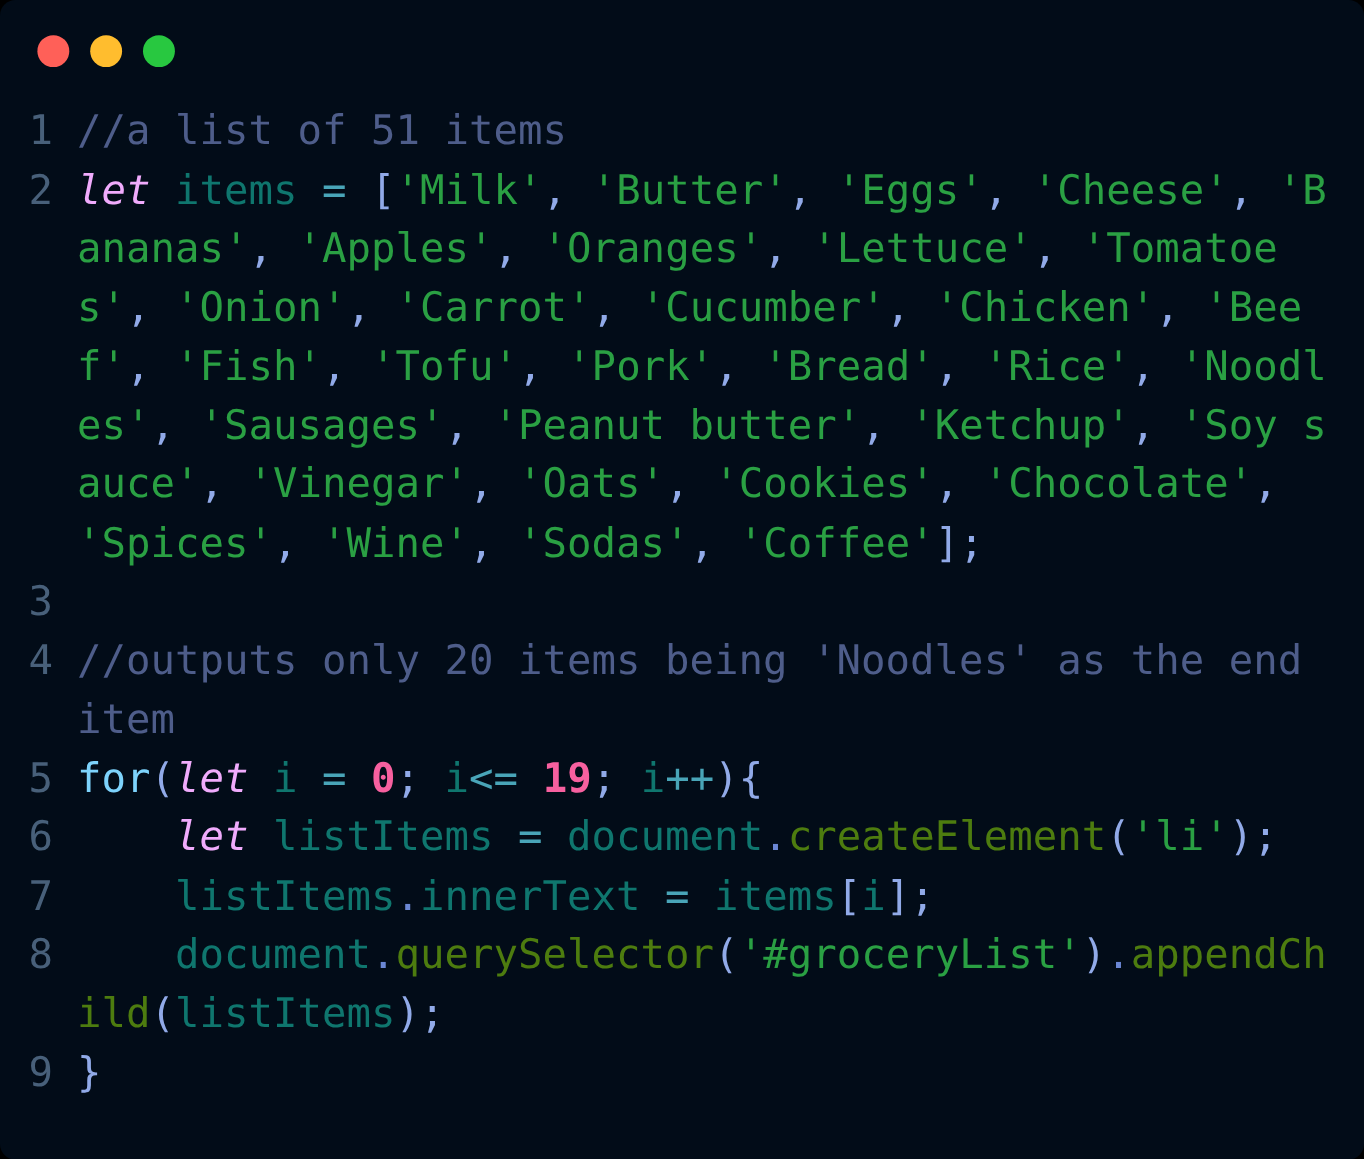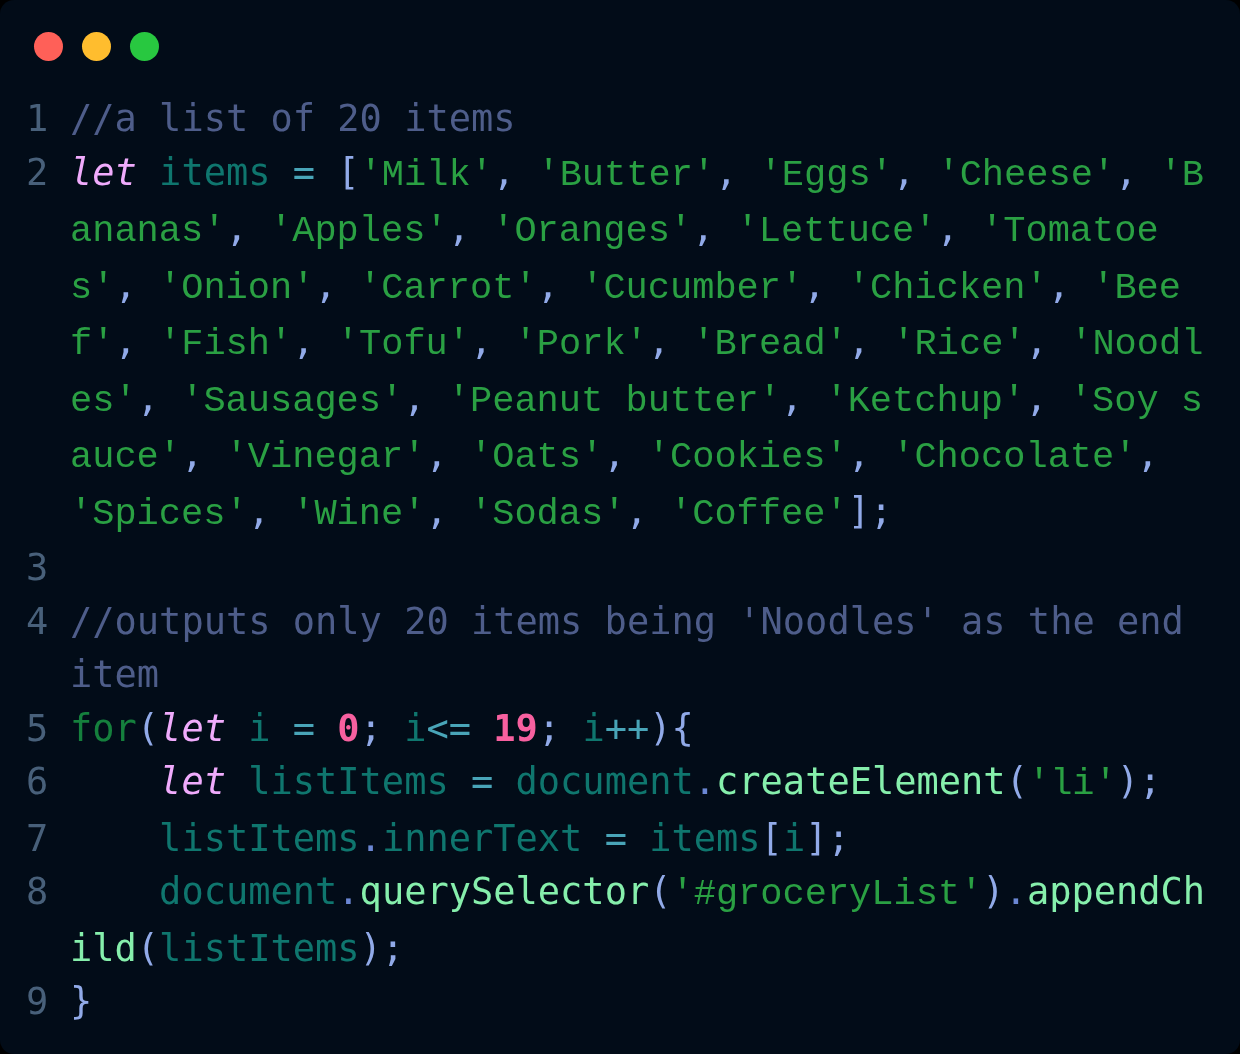"//a list of 20 items" span.tok-comment { text: 20 -> 51 }
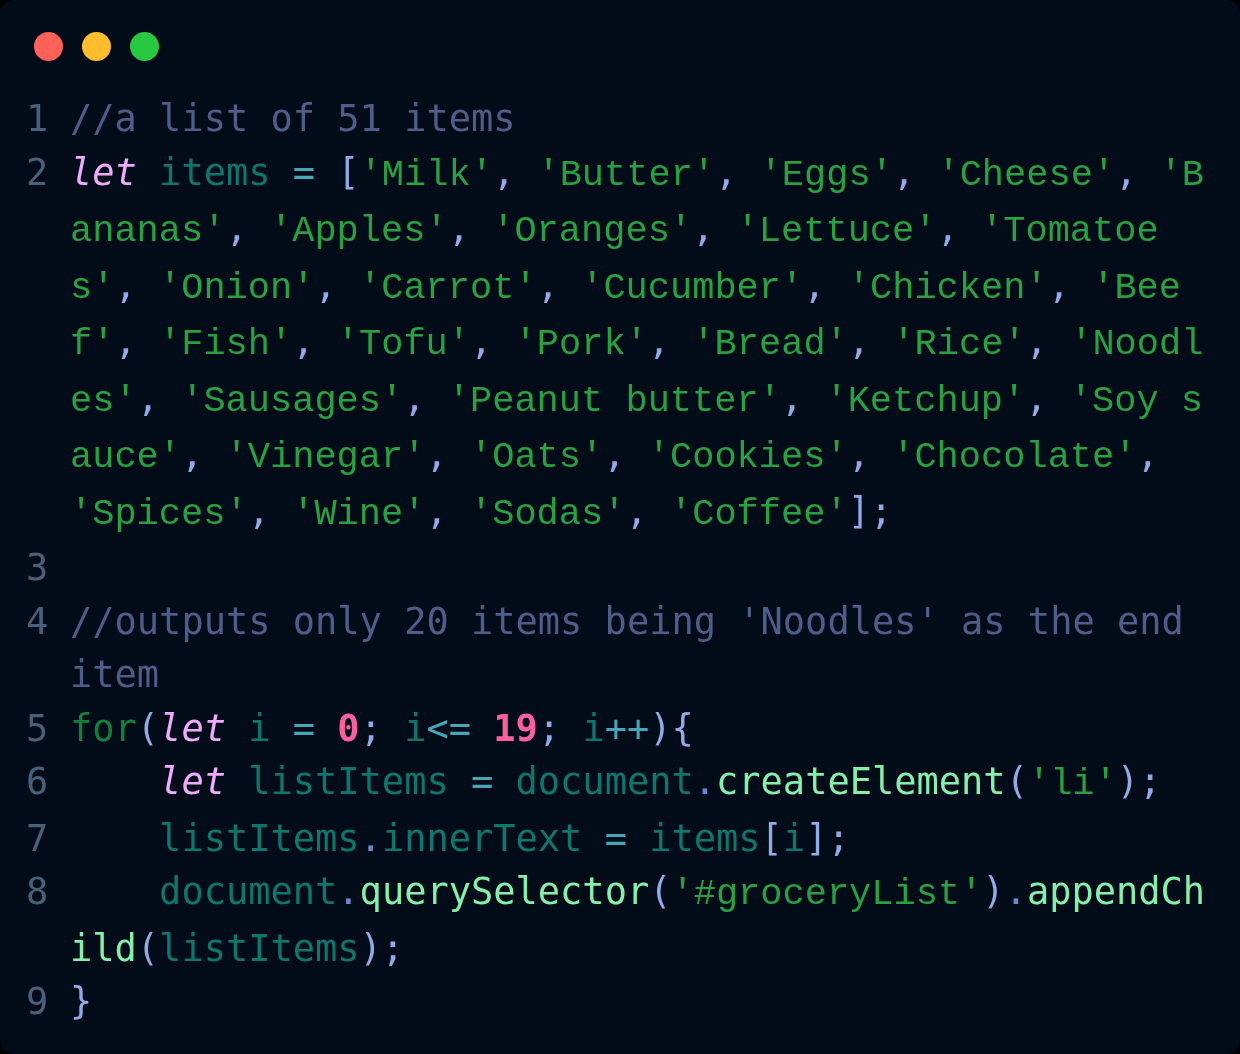"'Milk'" .tok-string { font-family: Liberation Mono, monospace -> none }
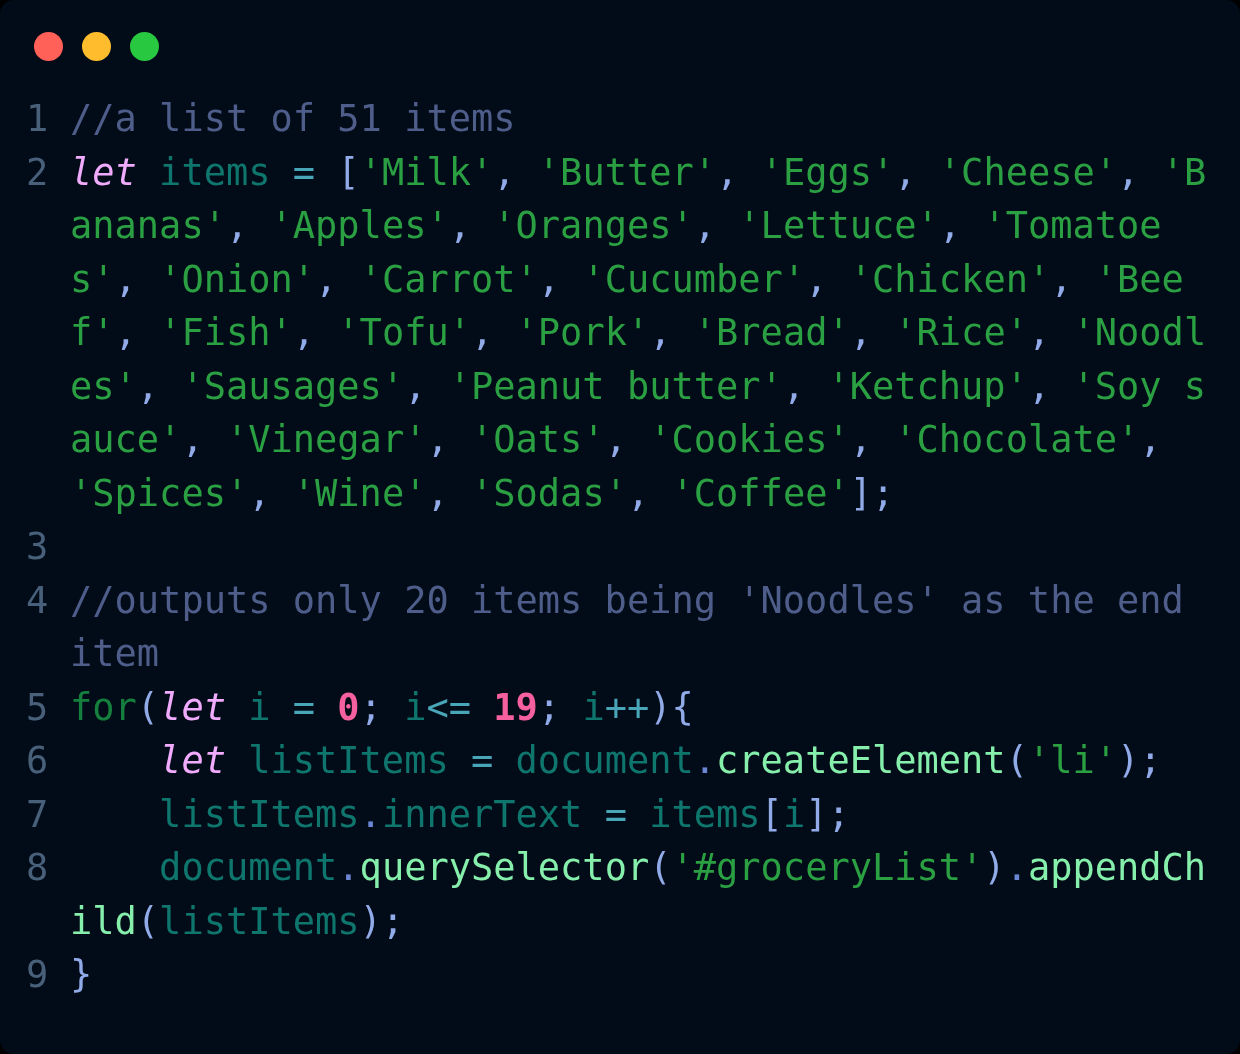"for" .tok-control { color: #15803d -> #7dd3fc }
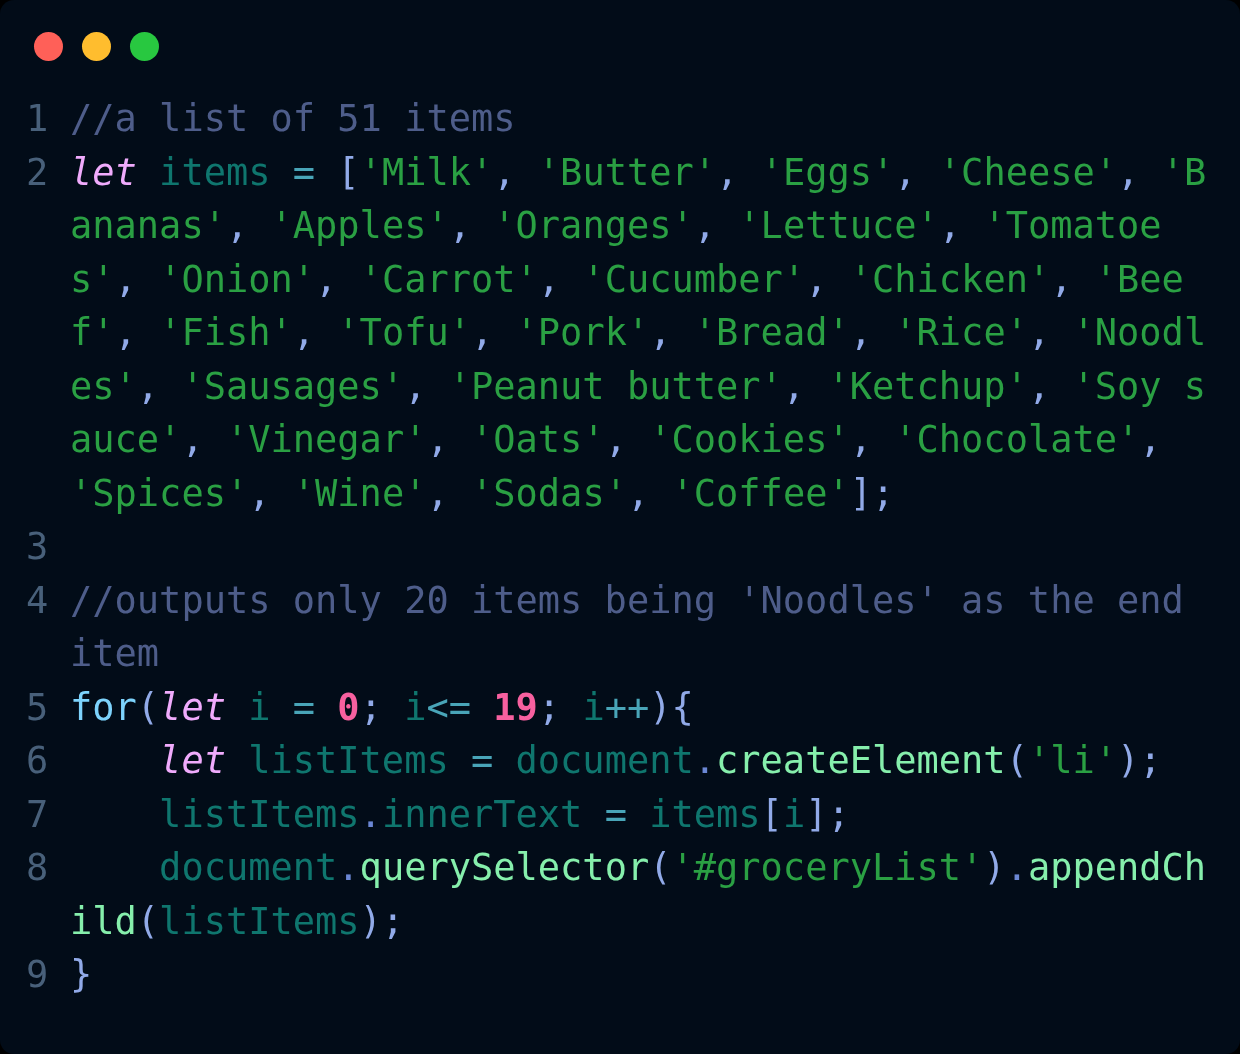"createElement" .tok-method { color: #86efac -> #4d7c0f }
